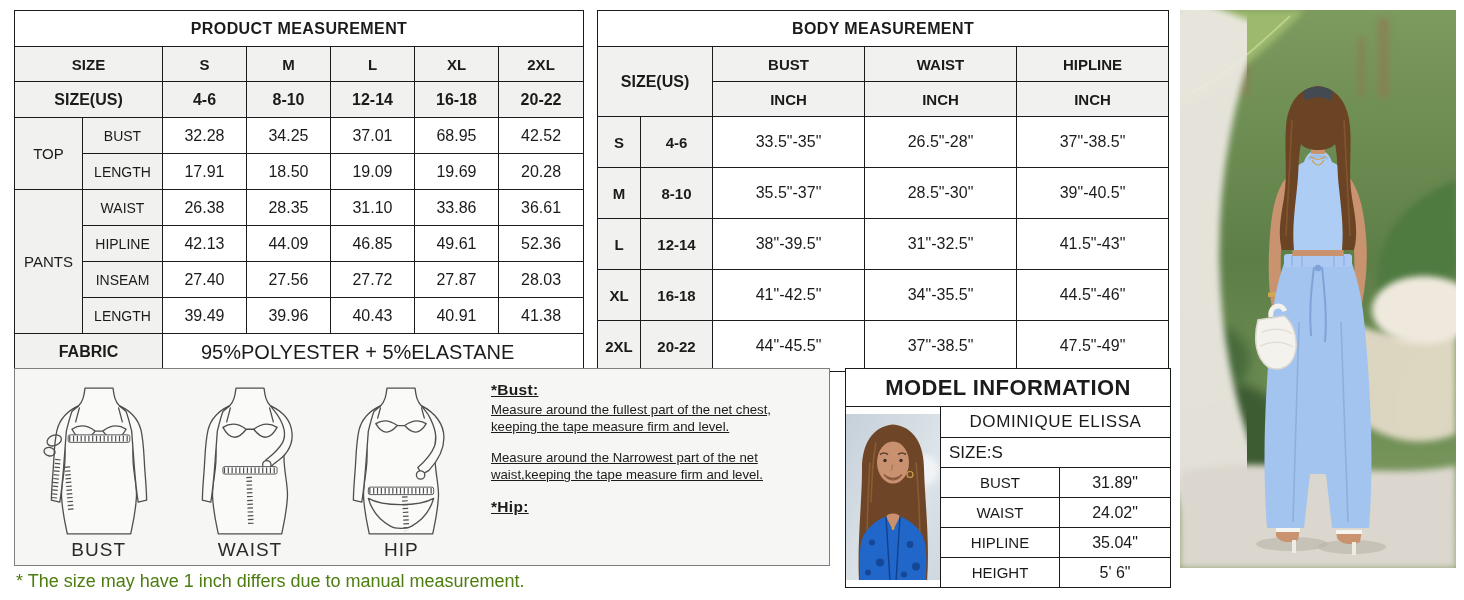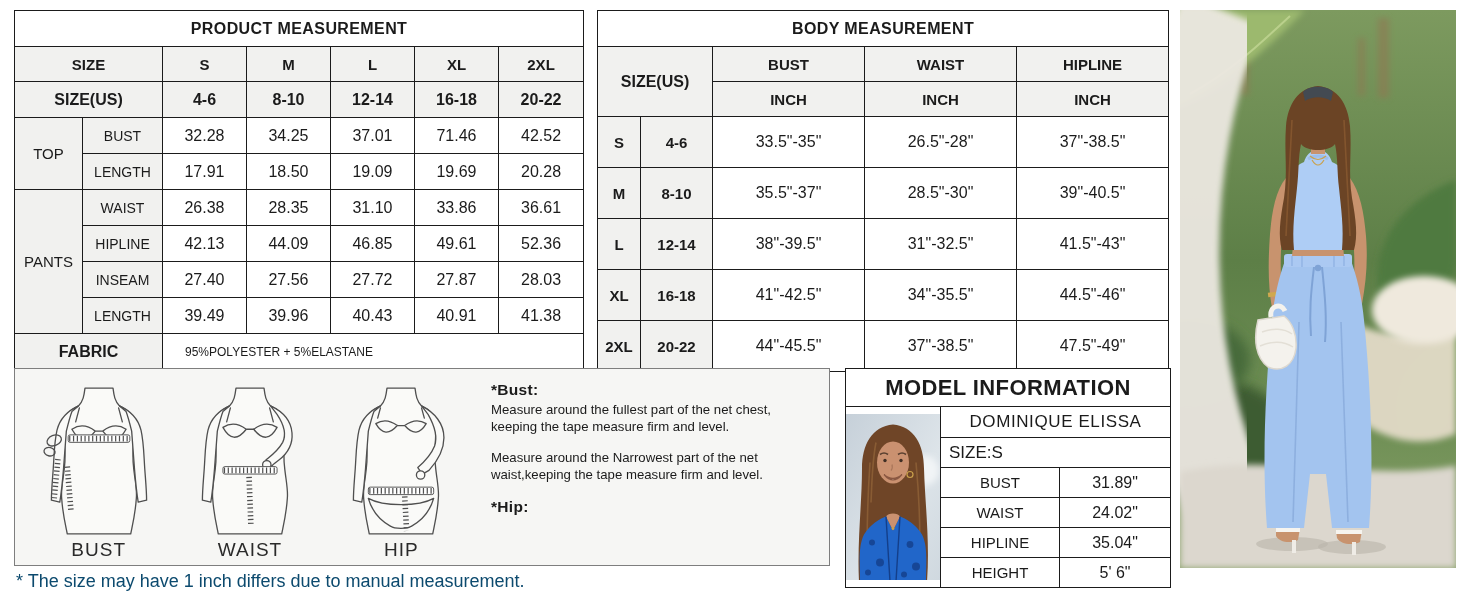"71.46" td { text: 71.46 -> 68.95 }
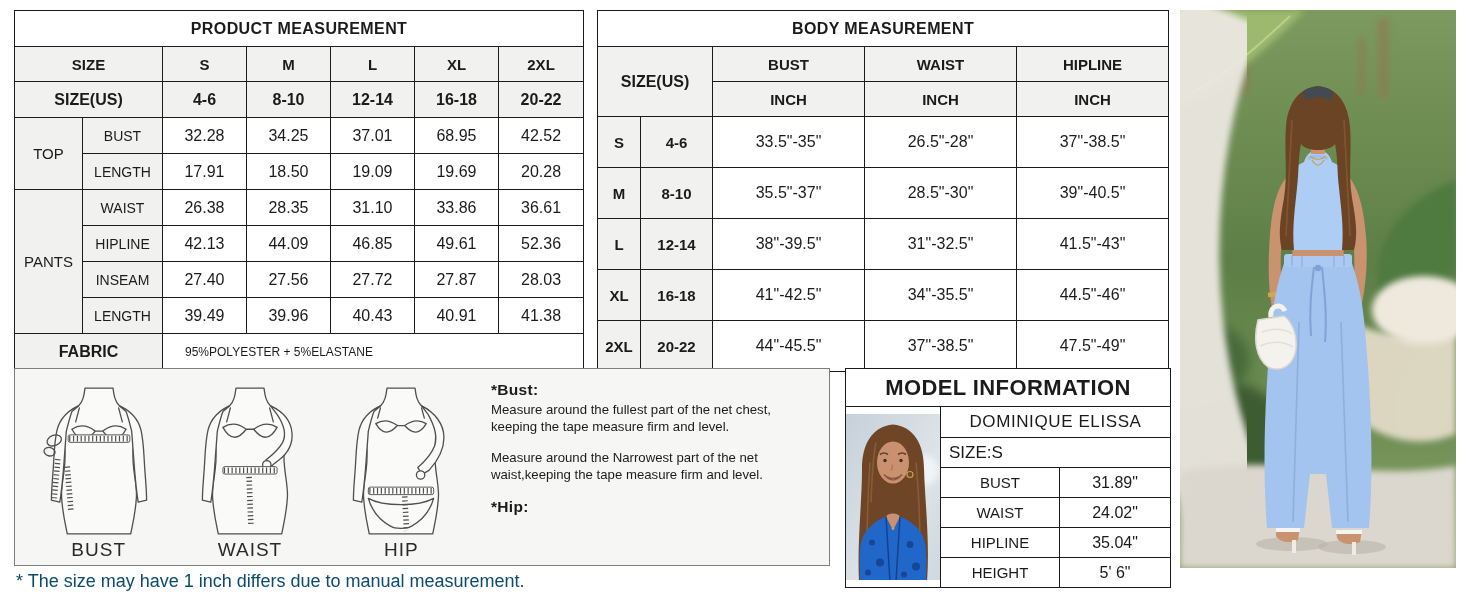"95%POLYESTER + 5%ELASTANE" #product-table td.fabric-val { font-size: 12px -> 20px; padding-left: 22px -> 38px }
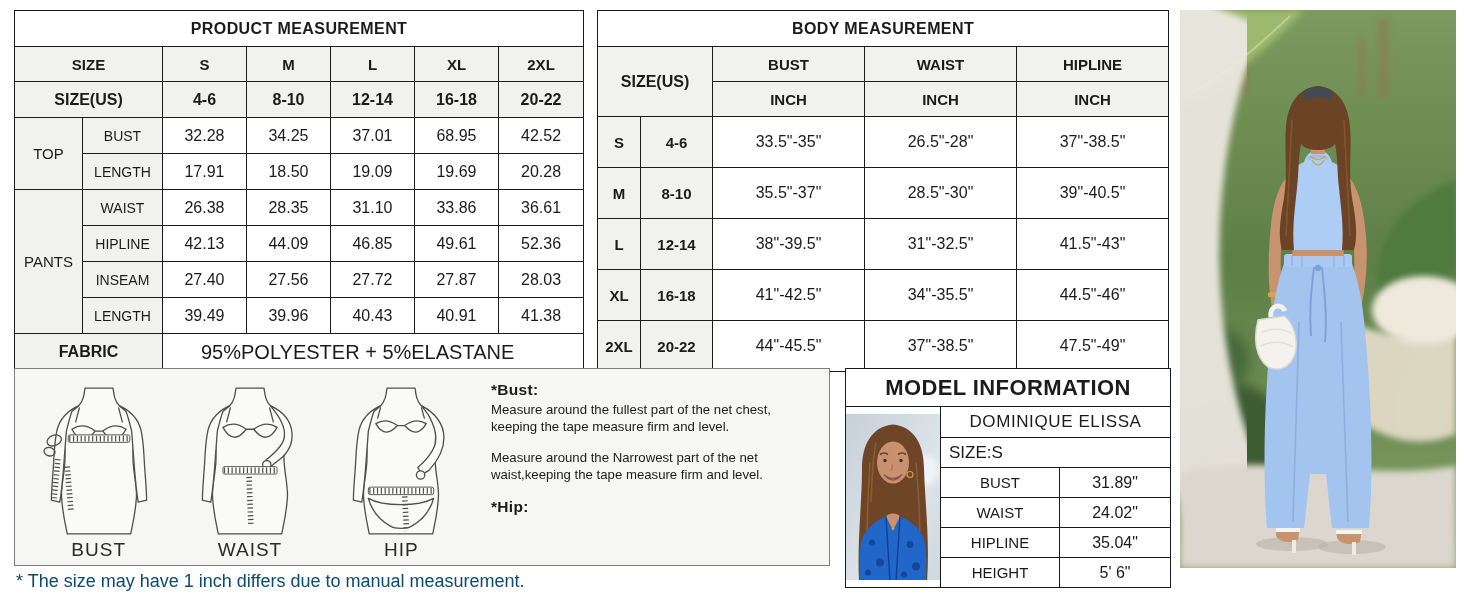"*Bust:" .note-block { text-decoration: none -> underline }
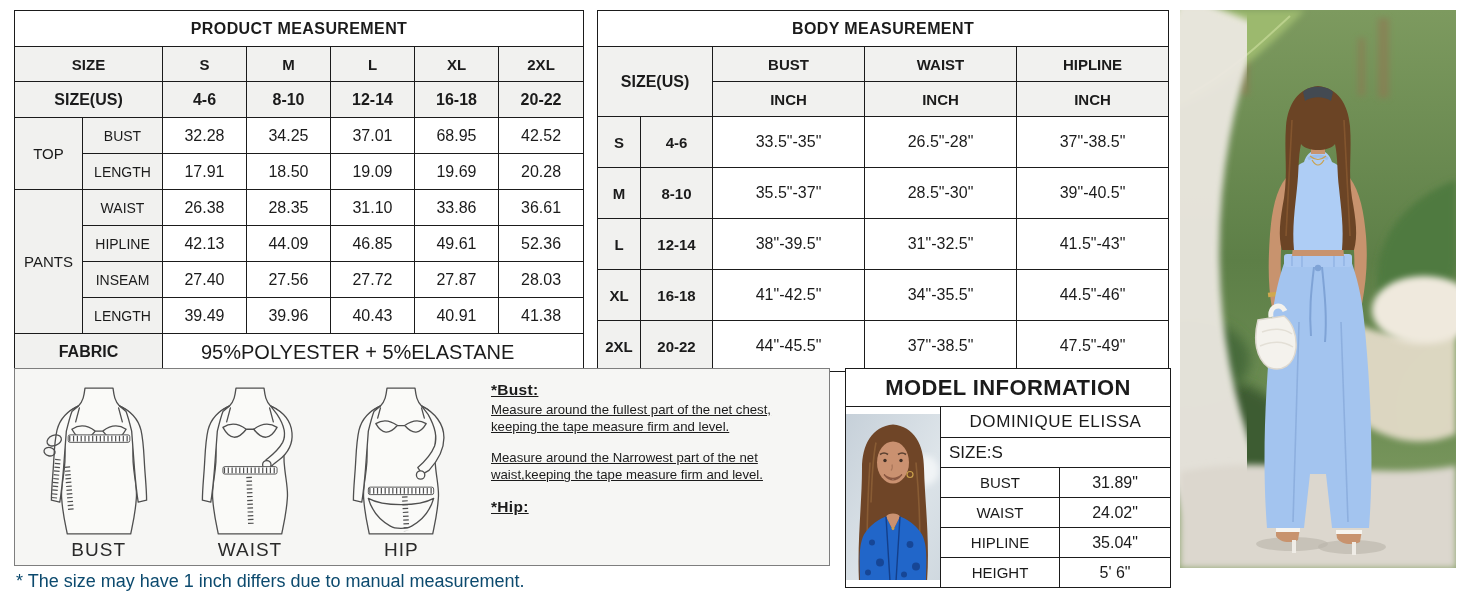"* The size may have" #footnote { color: #0c4a6e -> #4d7c0f }
